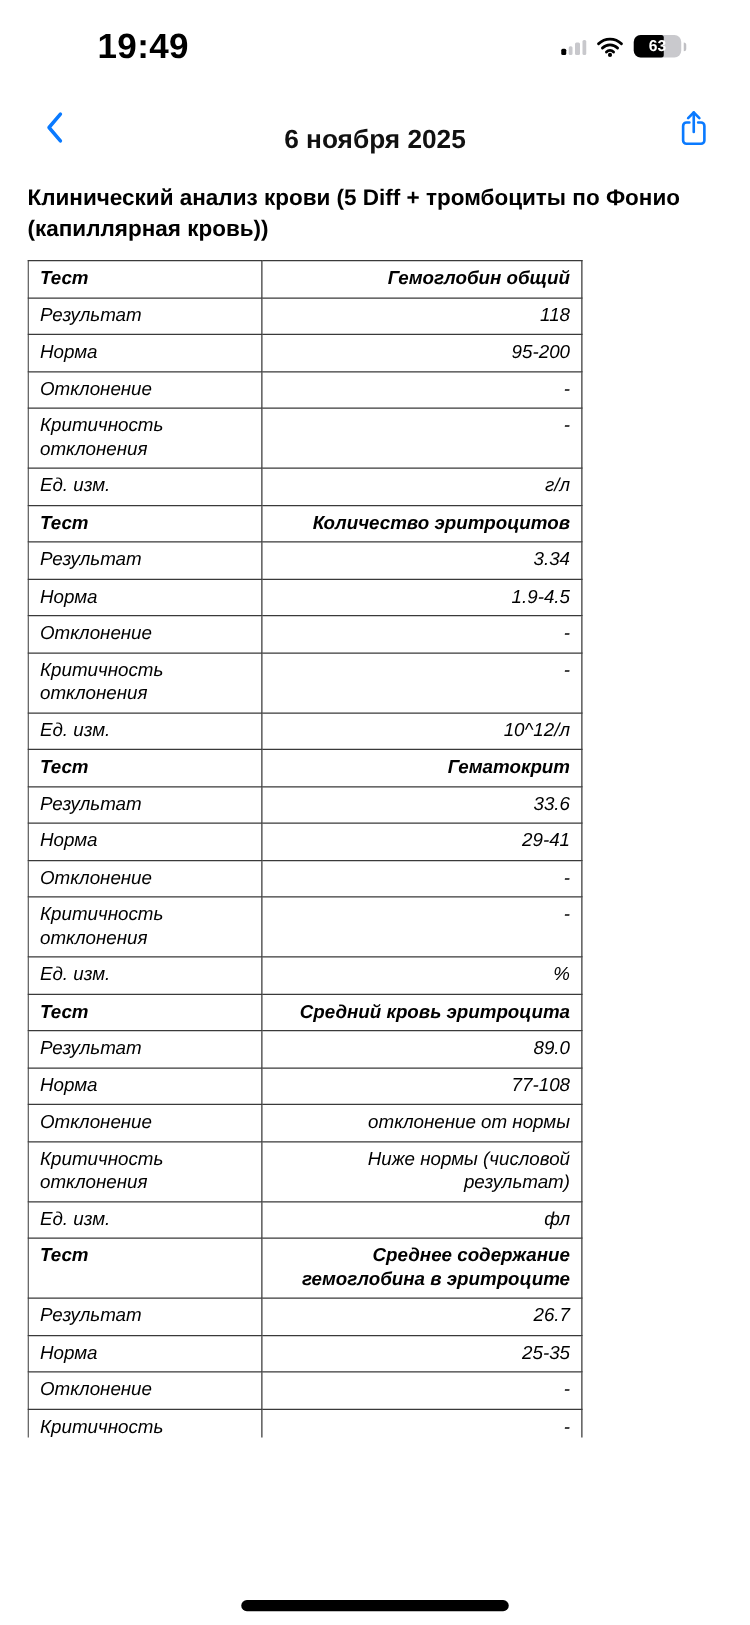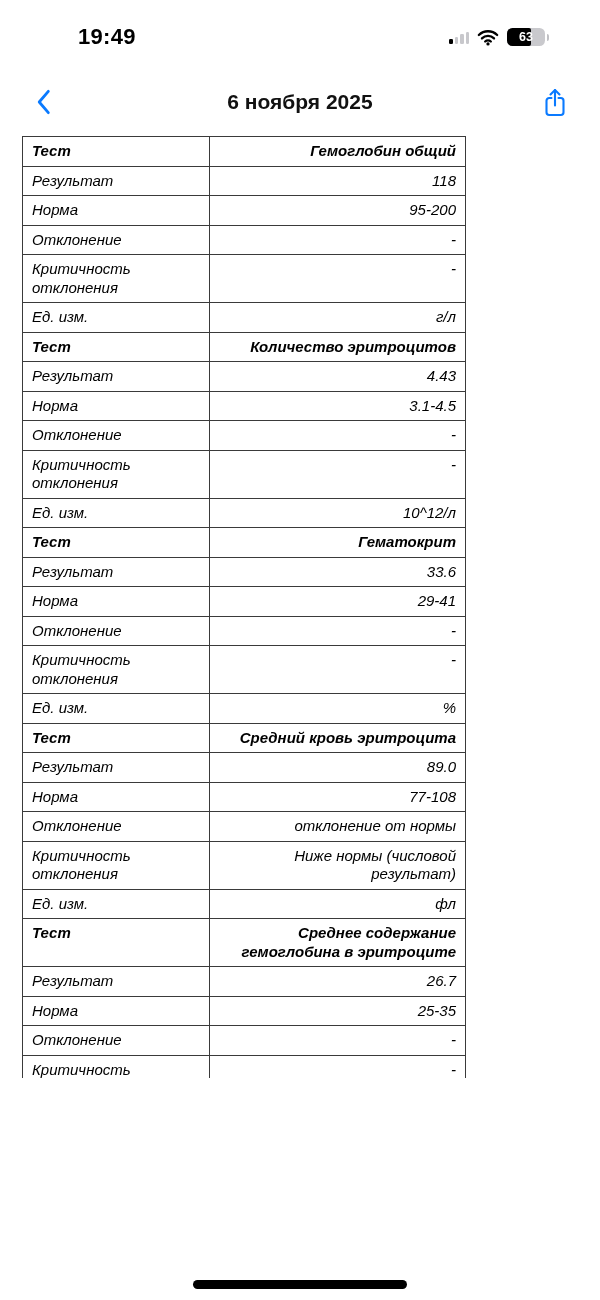"19:49" .status-time { font-size: 22px -> 28px }
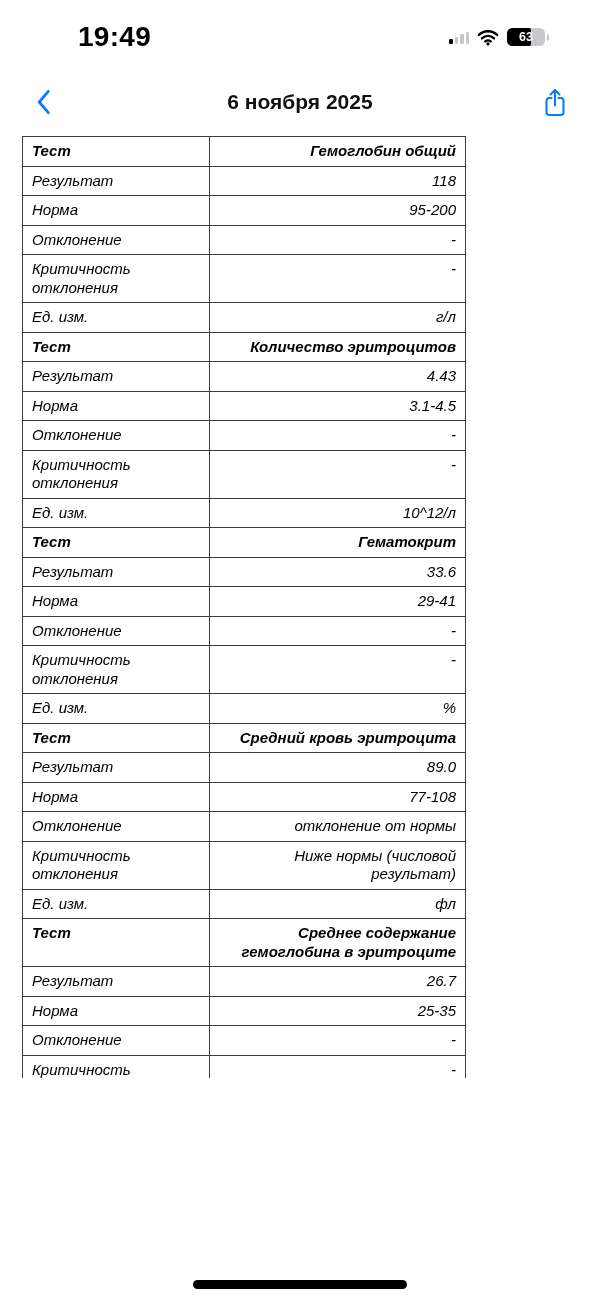"6 ноября 2025" .nav-title { top: 0 -> 10px }
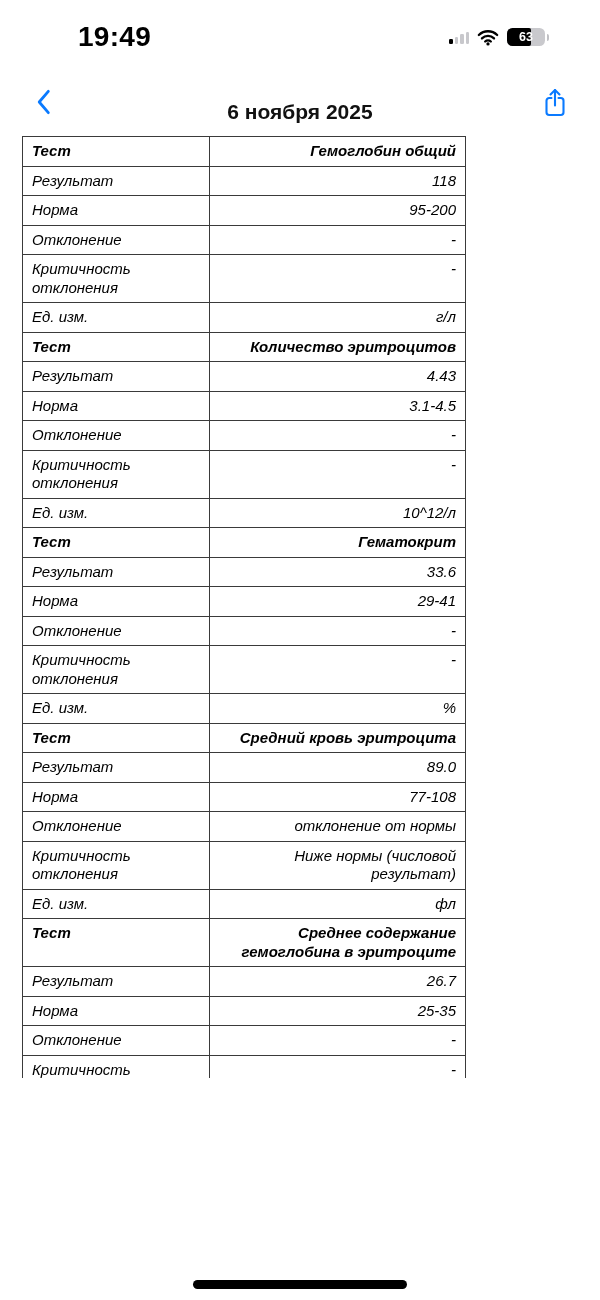"Клинический анализ крови (5 Diff" h2.doc-subtitle { html: none -> <h2>Клинический анализ крови (5 Diff + тромбоциты по Фонио (капиллярная кровь))</h2> }
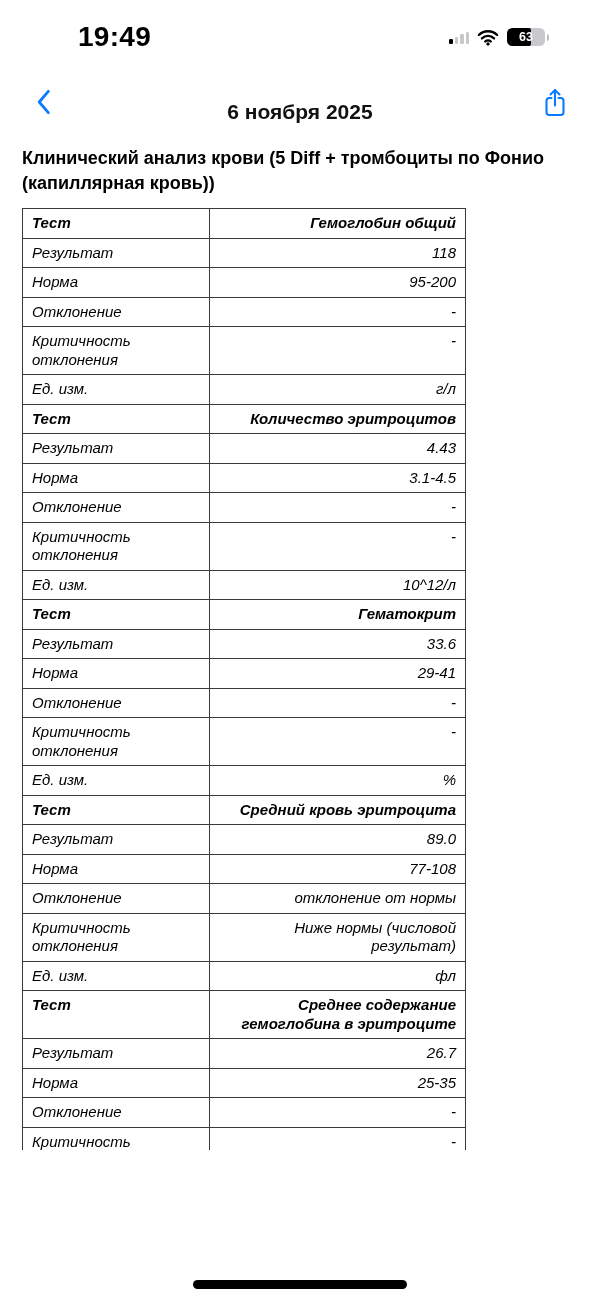"4.43" td.value-cell { text: 4.43 -> 3.34 }
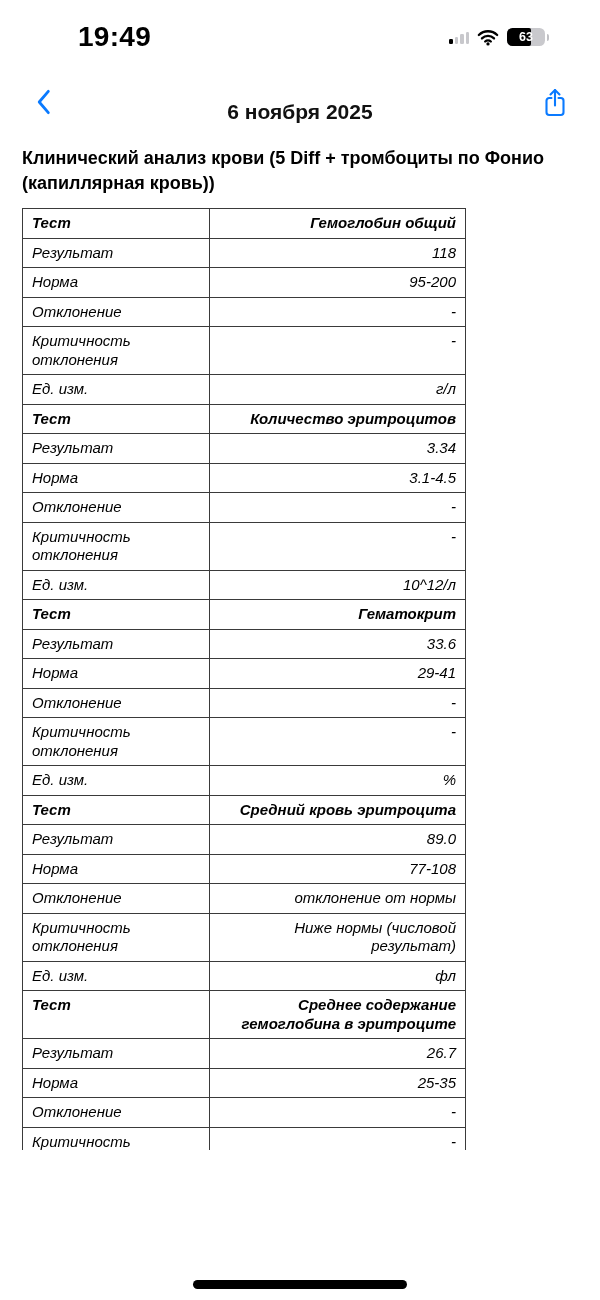"3.1-4.5" td.value-cell { text: 3.1-4.5 -> 1.9-4.5 }
